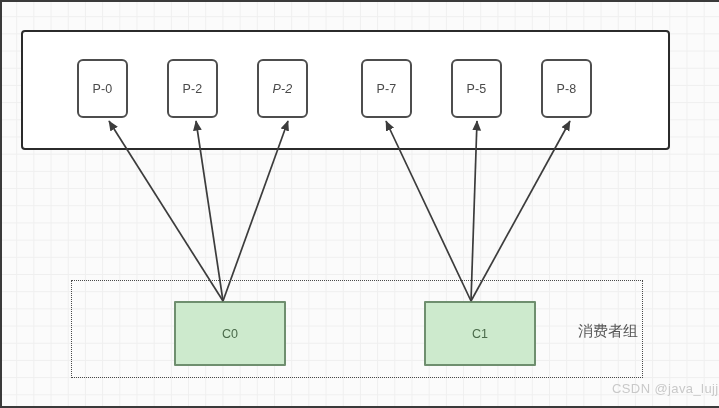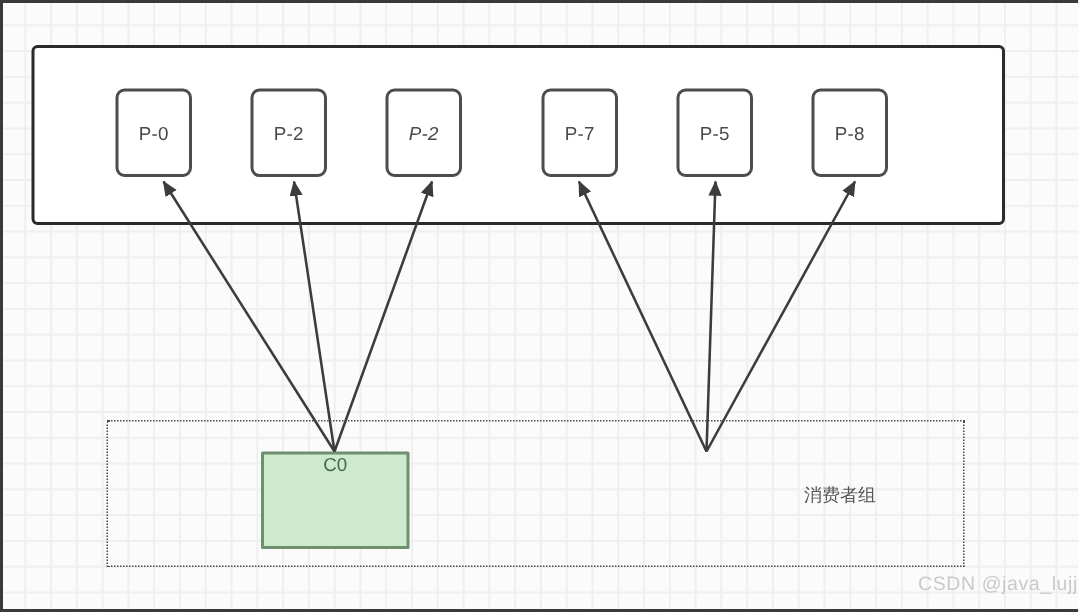"C0" .consumer { align-items: none -> center; width: 99px -> 112px }
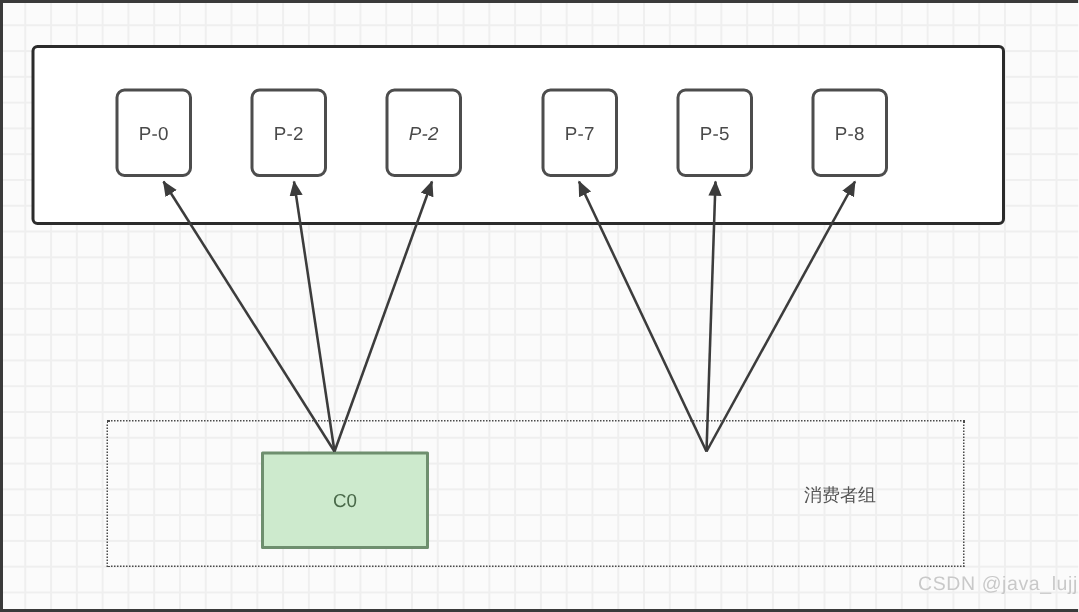"C1" div.consumer { html: none -> <div> <span>C1</span> </div> }
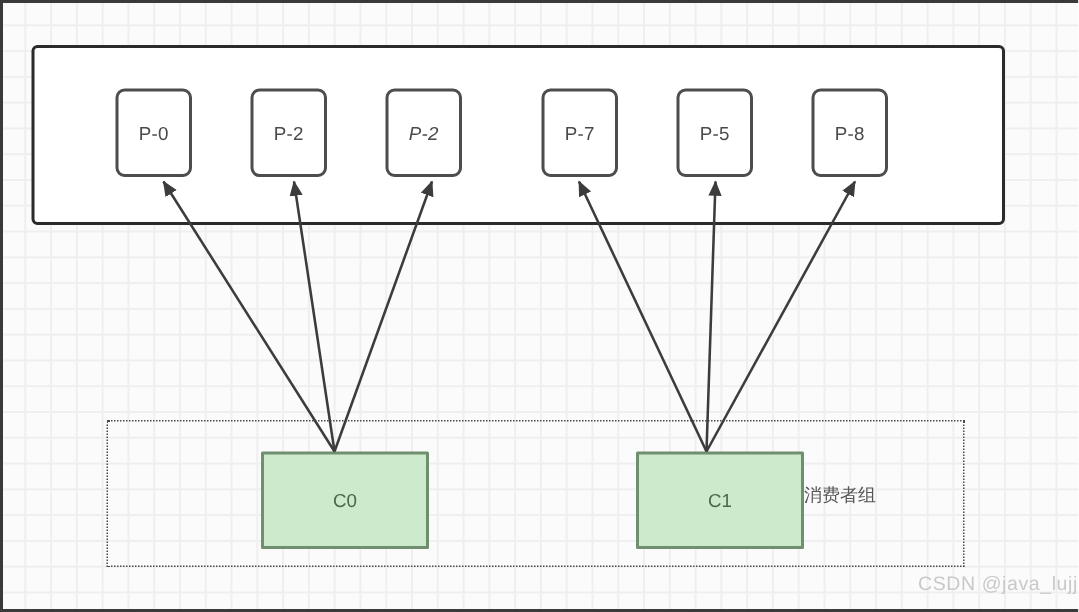"消费者组" #consumer-group-label { font-size: 12px -> 15px; left: 536px -> 578px }
